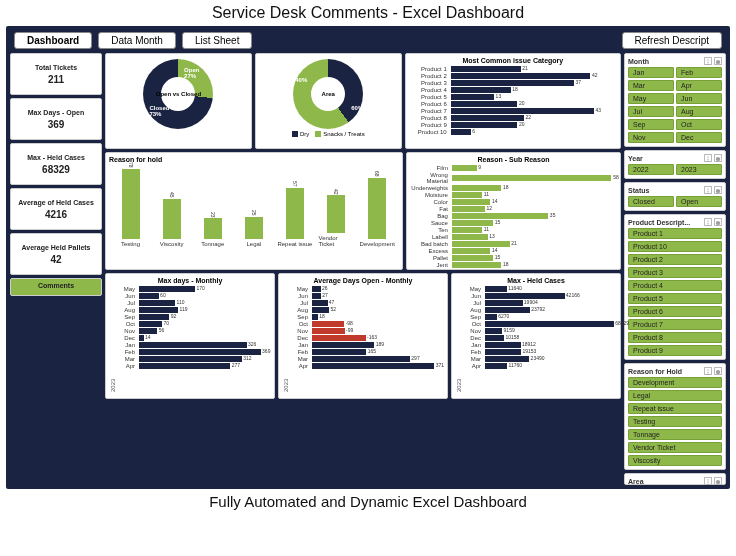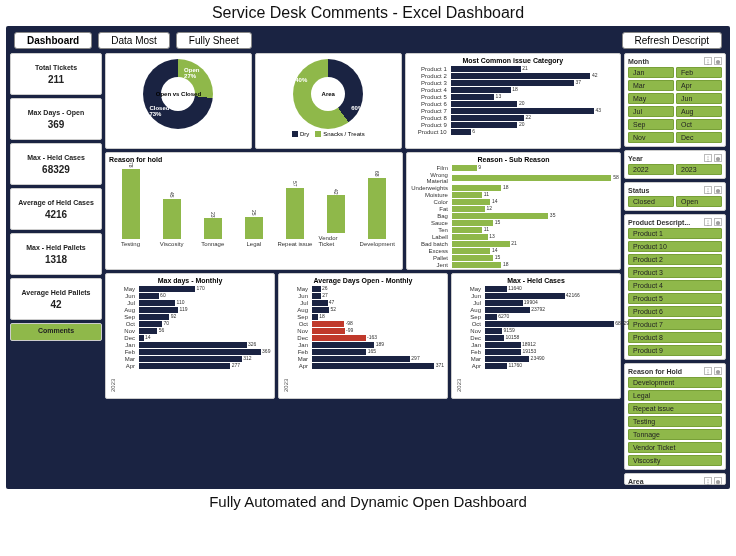"Data Most" button.btn { text: Most -> Month }
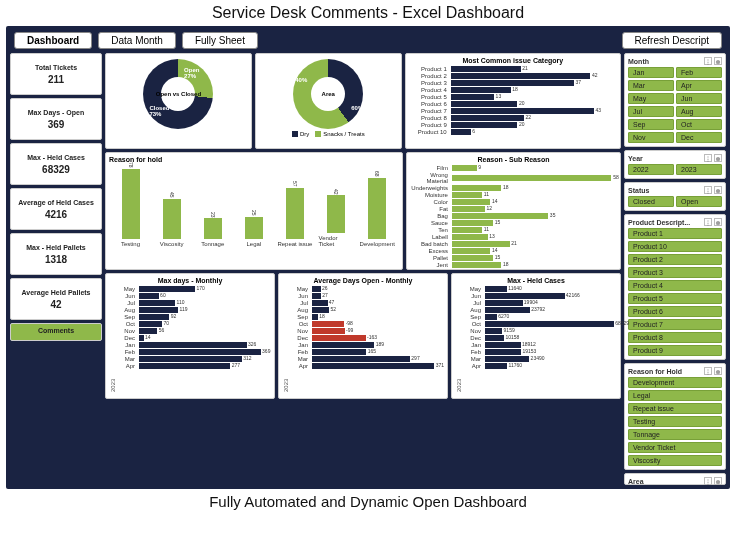"Fully Sheet" button.btn { text: Fully -> List }
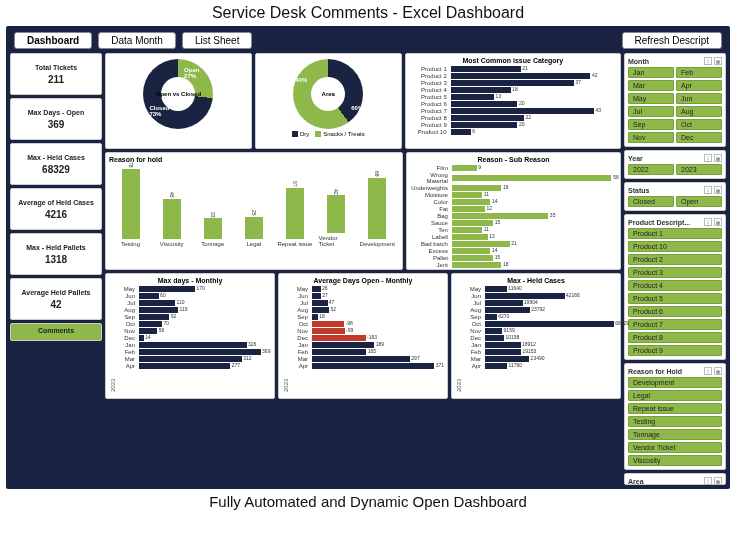"1318" div.kpi { html: <div> <div>Max - Held Pallets</div> <div>1318</div> </div> -> none }
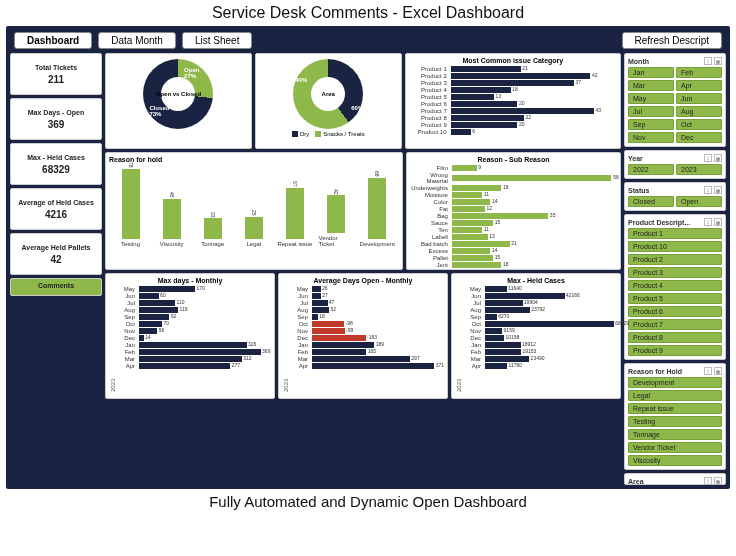"Fully Automated and Dynamic Open" div.footer-title { text: Open -> Excel }
